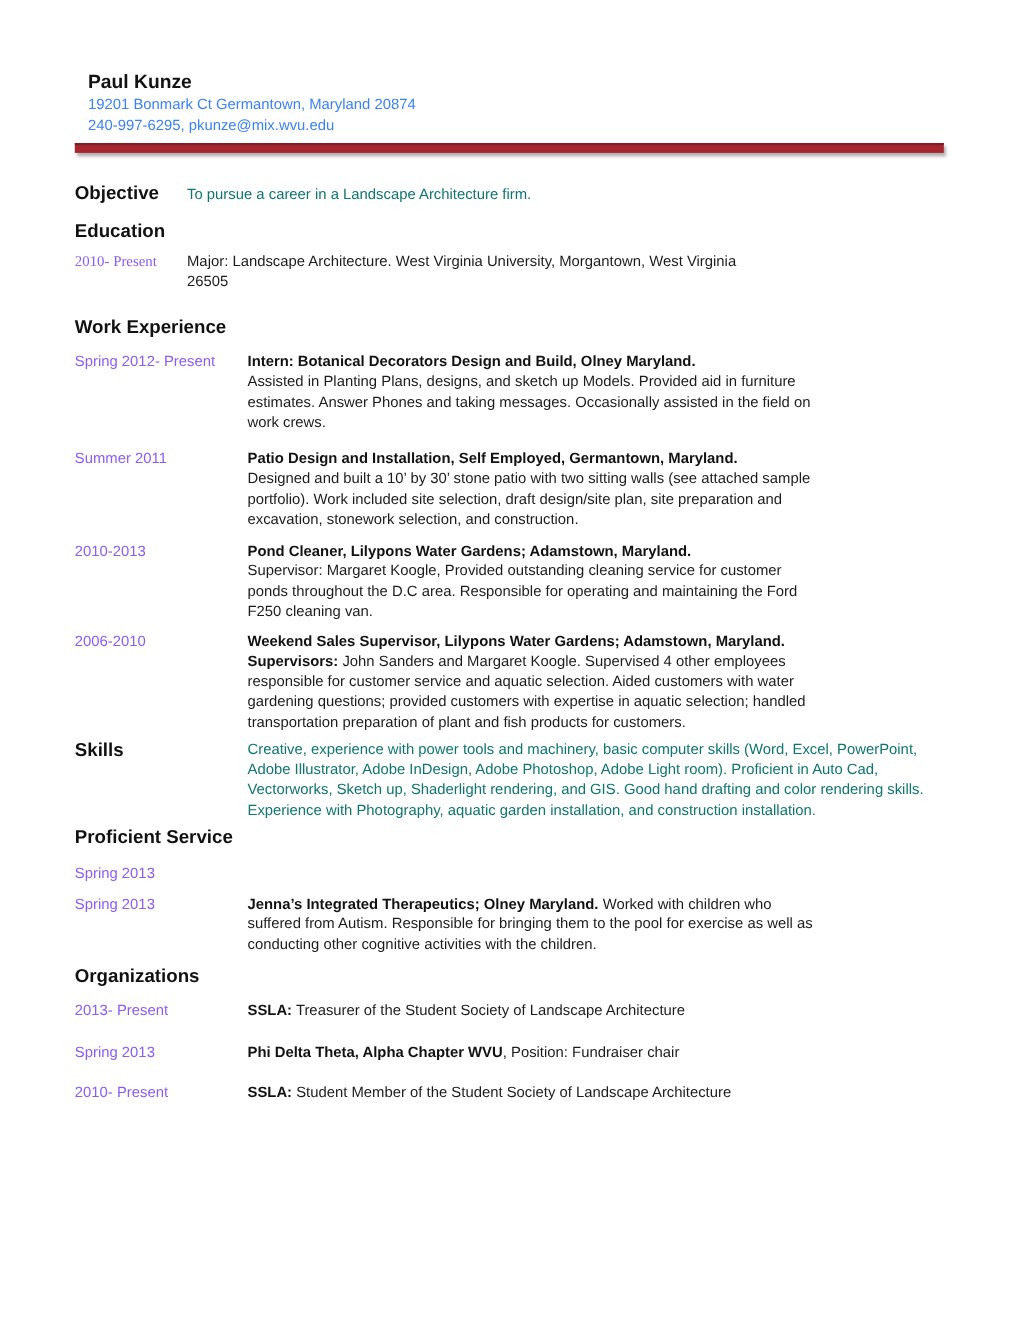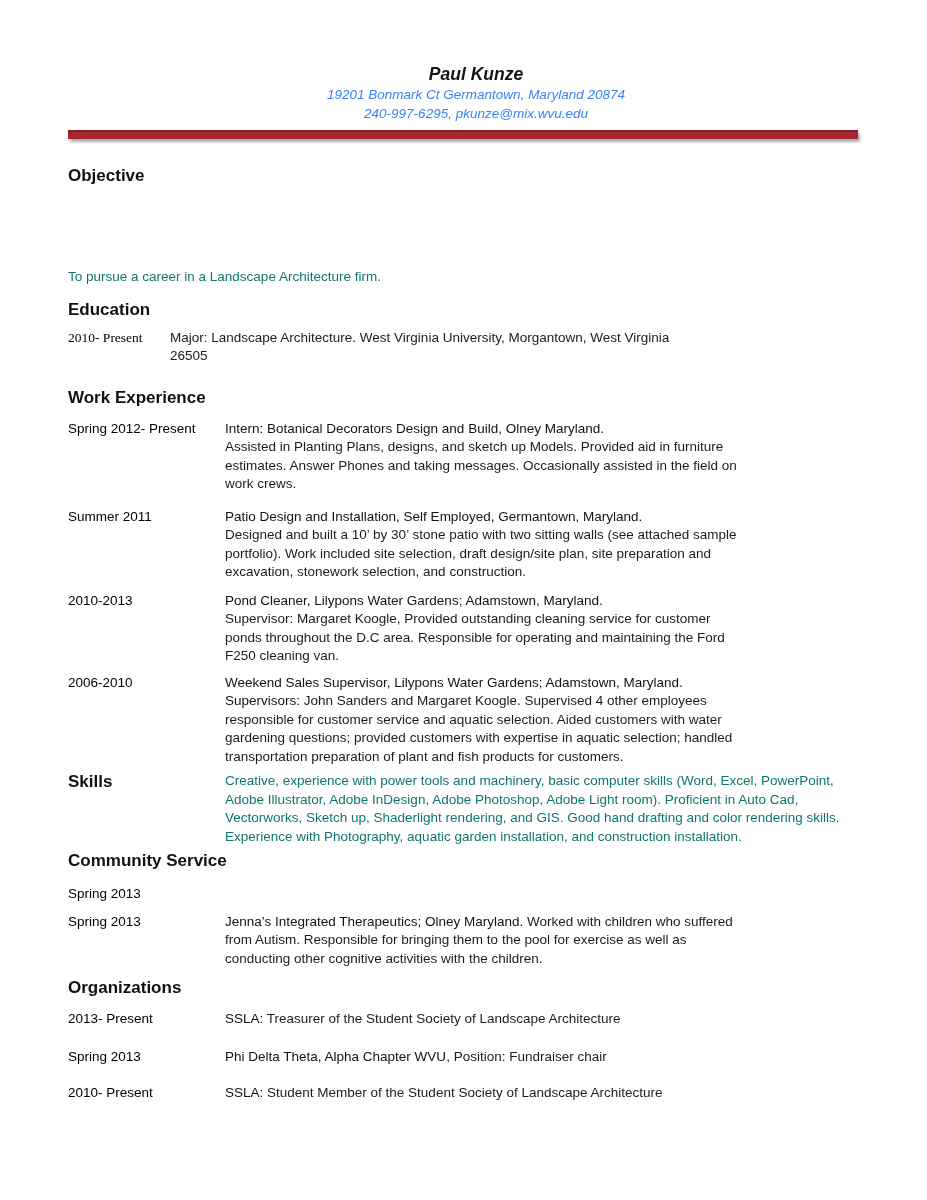"Paul Kunze" .doc-header { font-style: italic -> none; text-align: center -> none }
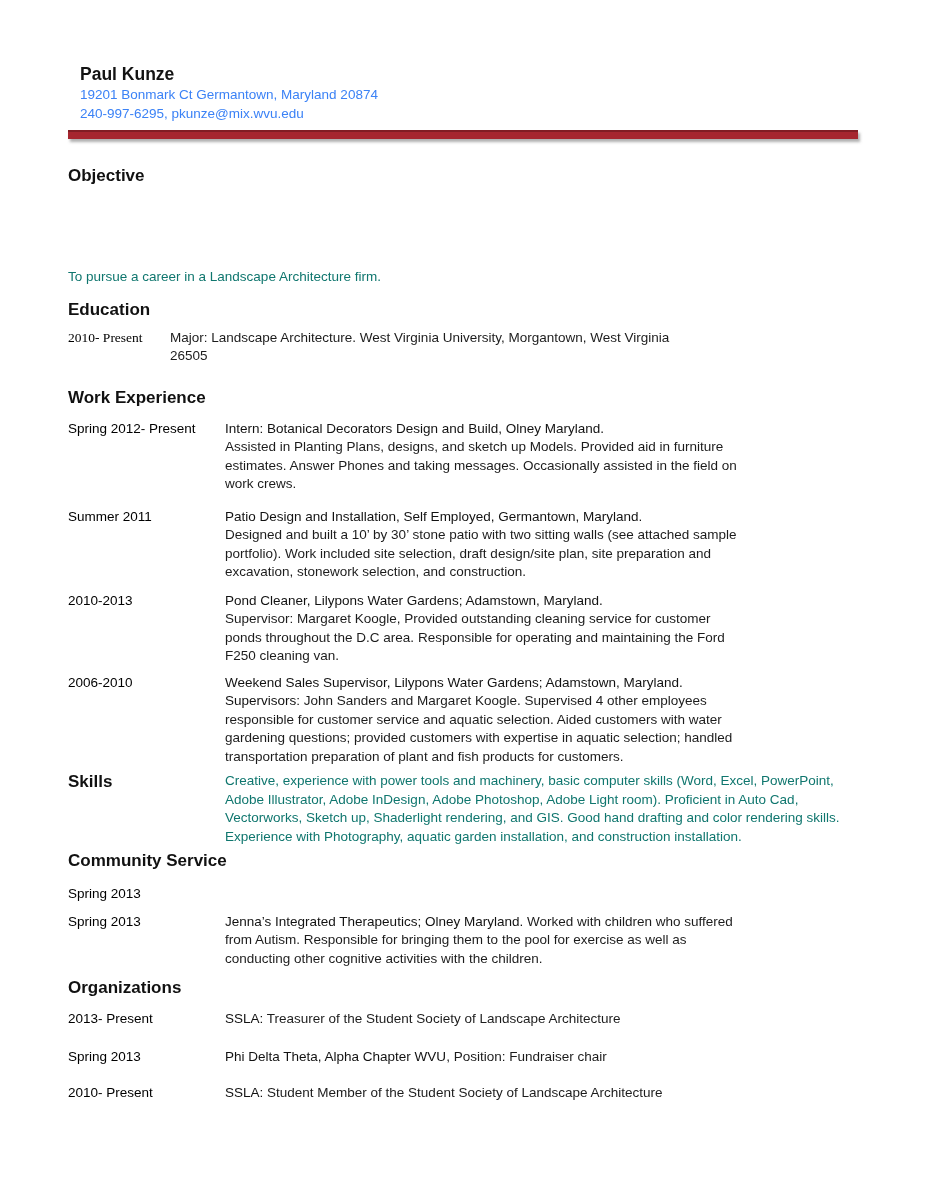"Objective" .mt-27 { flex-direction: column -> none }
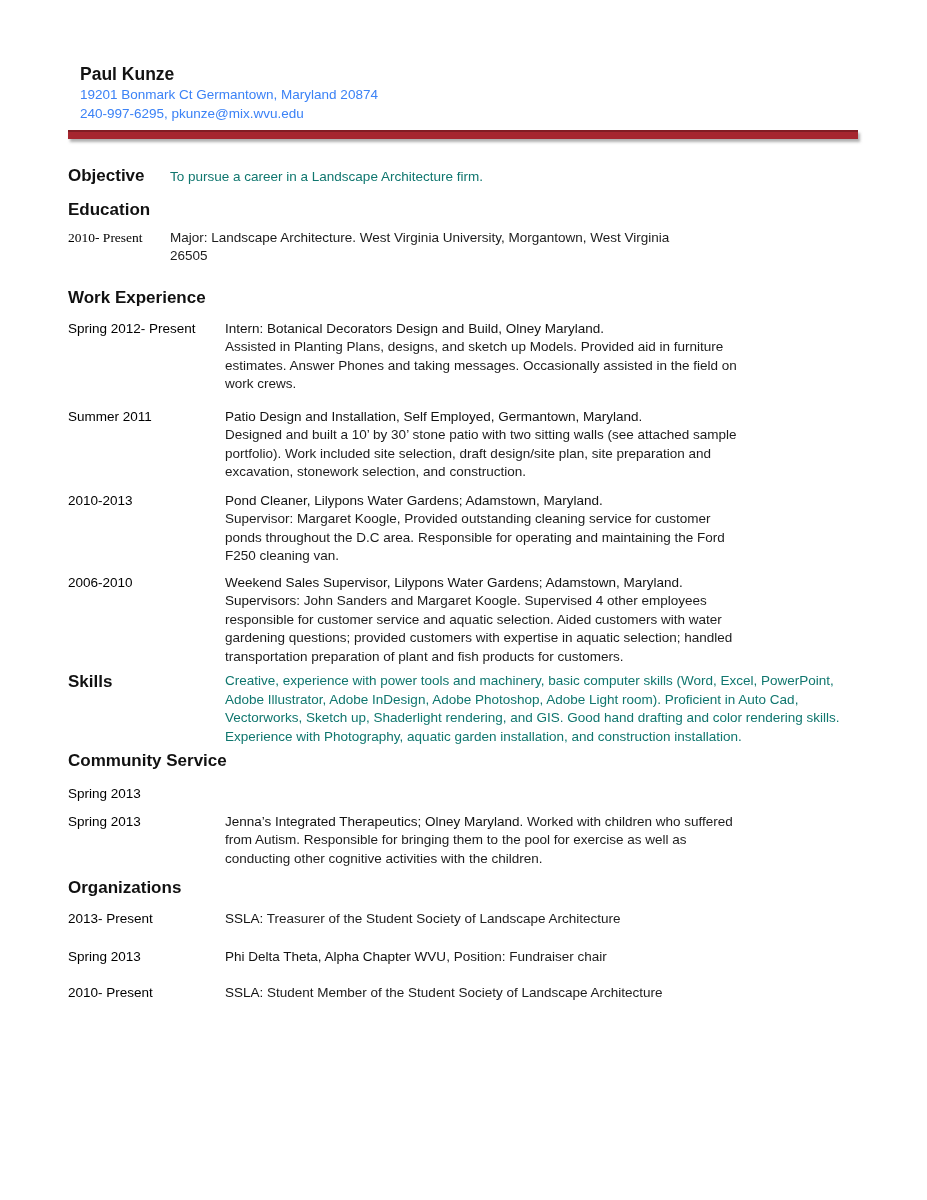"2010- Present" .row .date-col { color: #000000 -> #8b5cf6 }
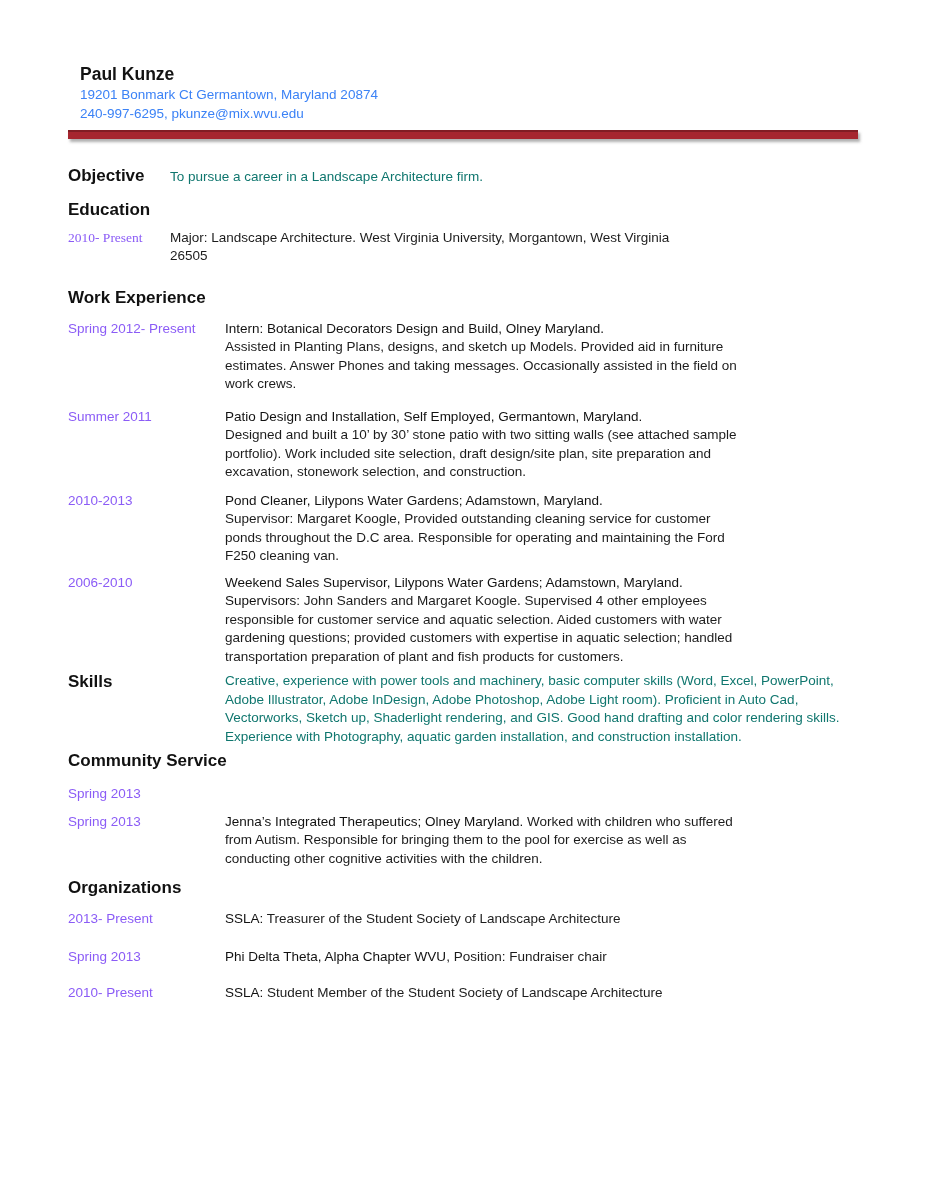"Intern: Botanical Decorators Design and" .b { font-weight: 400 -> 700 }
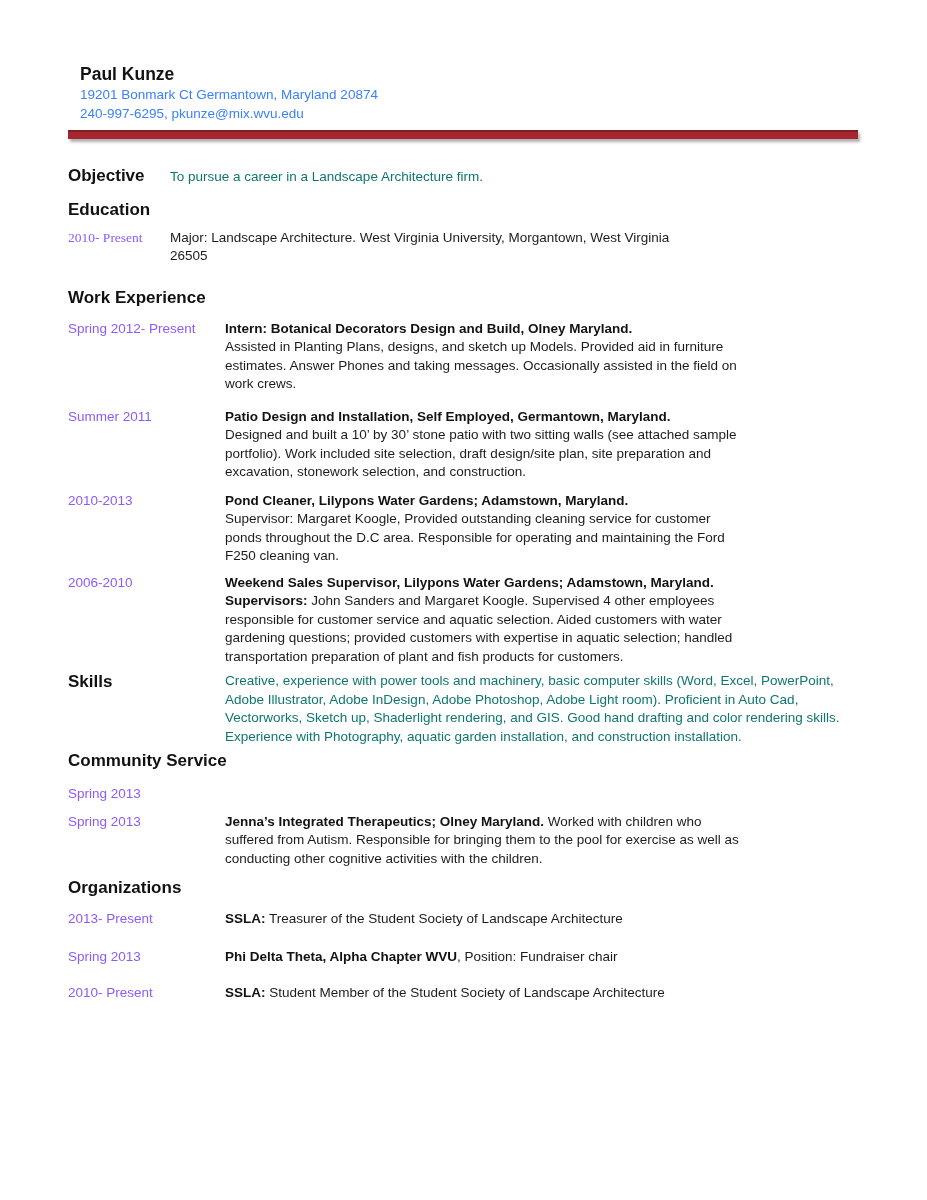"Community Service" div.h-section { text: Community -> Proficient }
